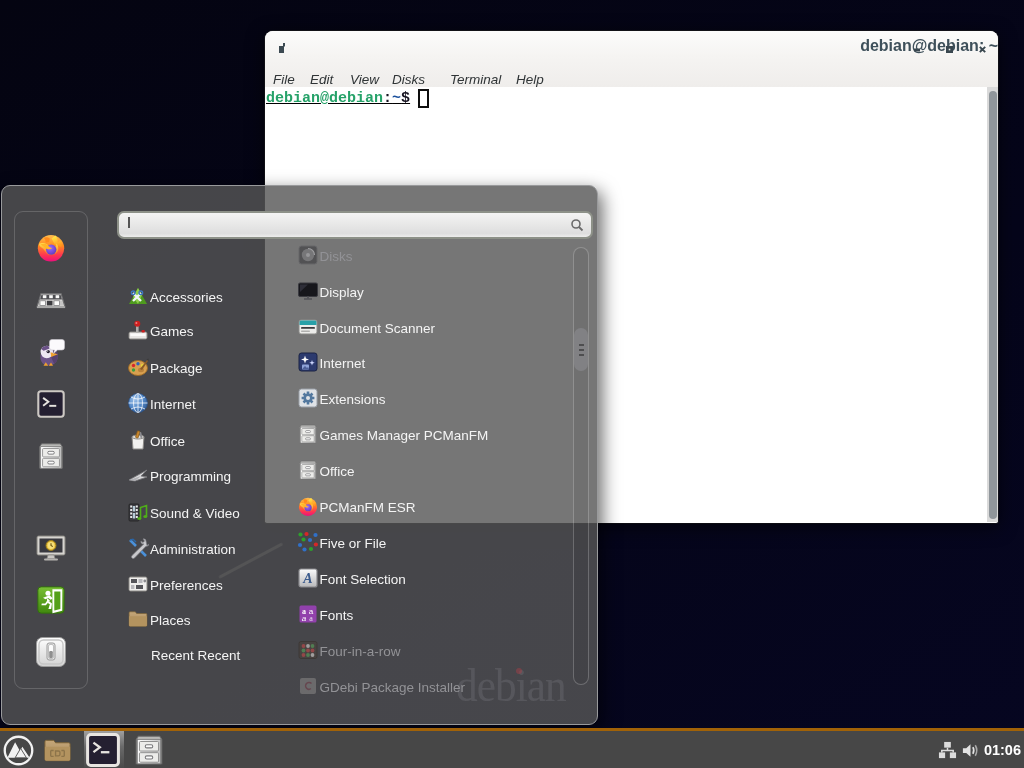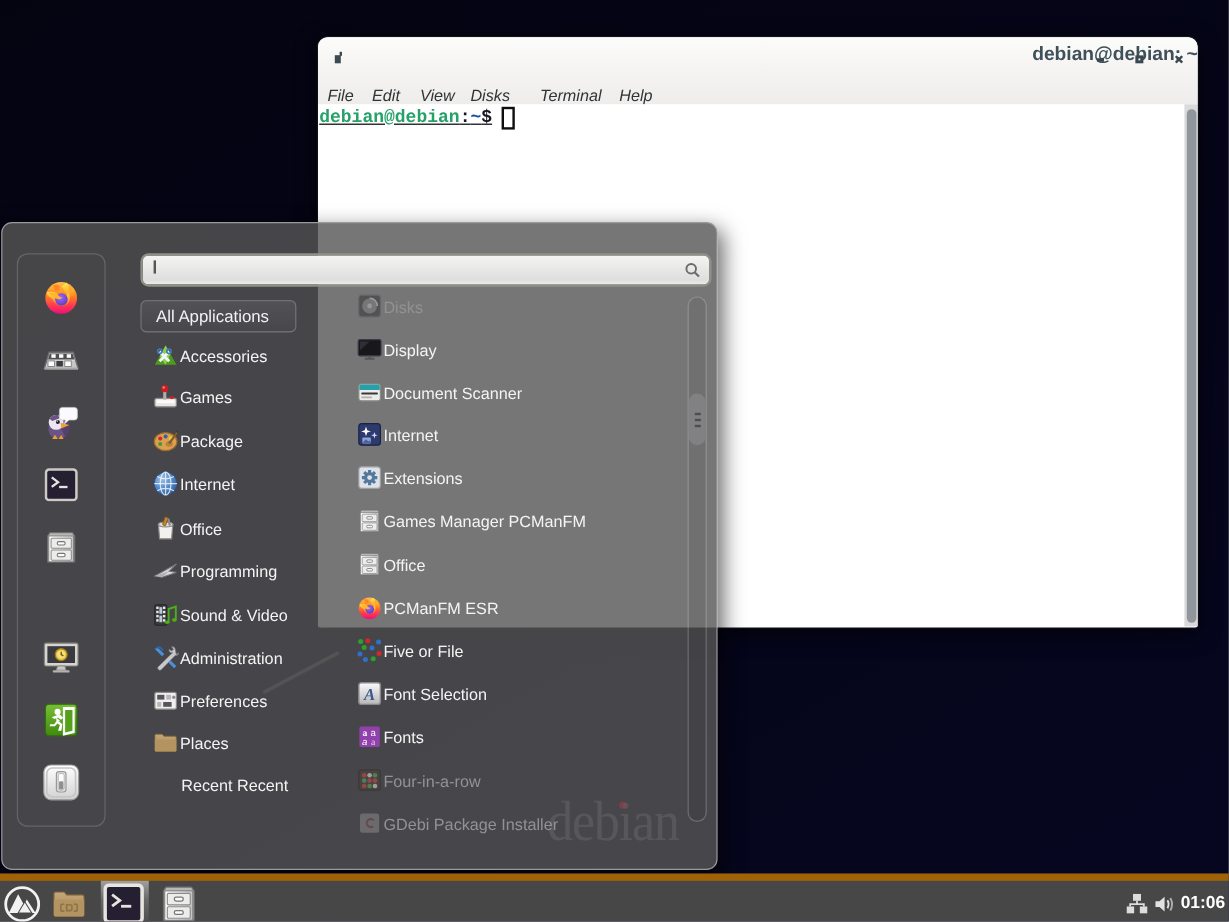"All Applications" div { html: <div>All Applications</div> -> none }
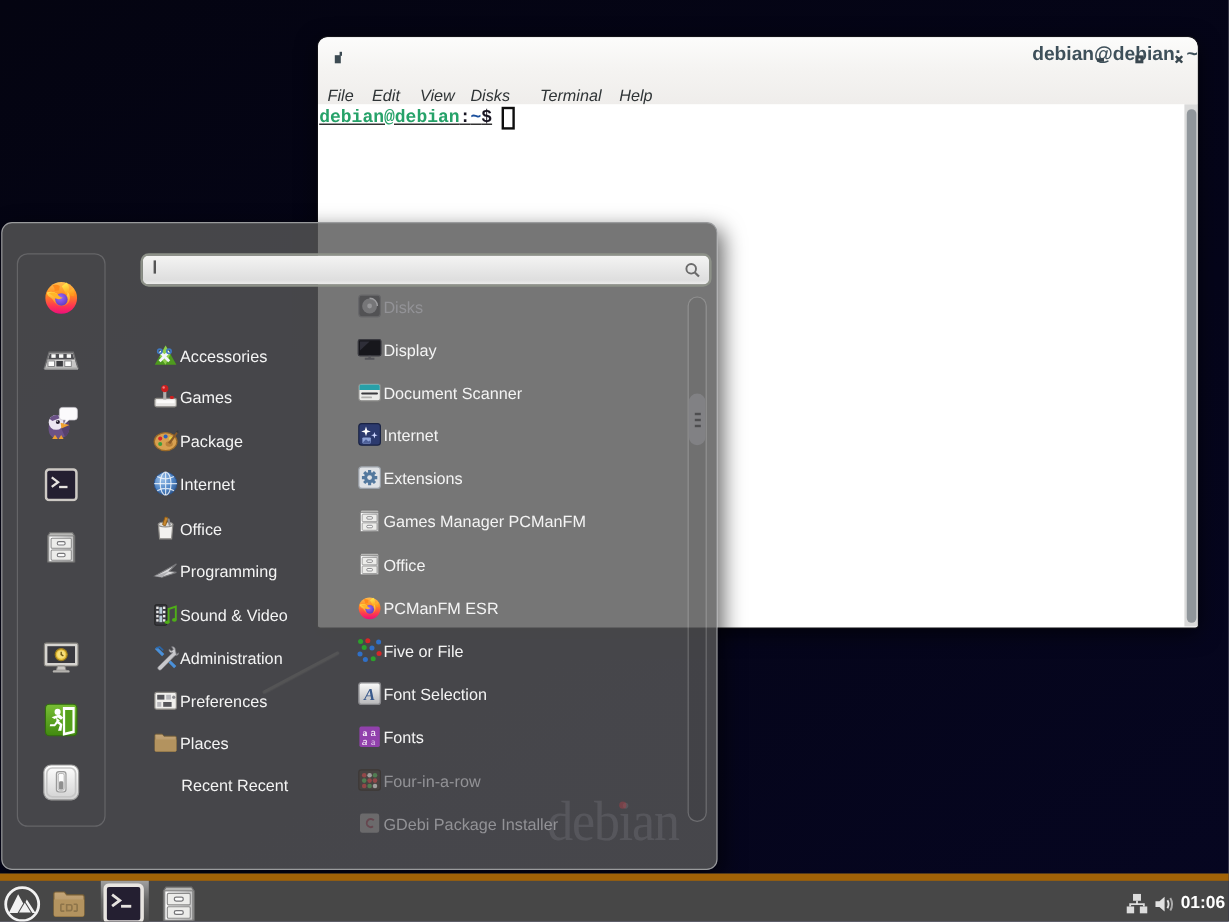"01:06" #panel { border-top: 6px solid #a16207 -> 3px solid #a16207 }
